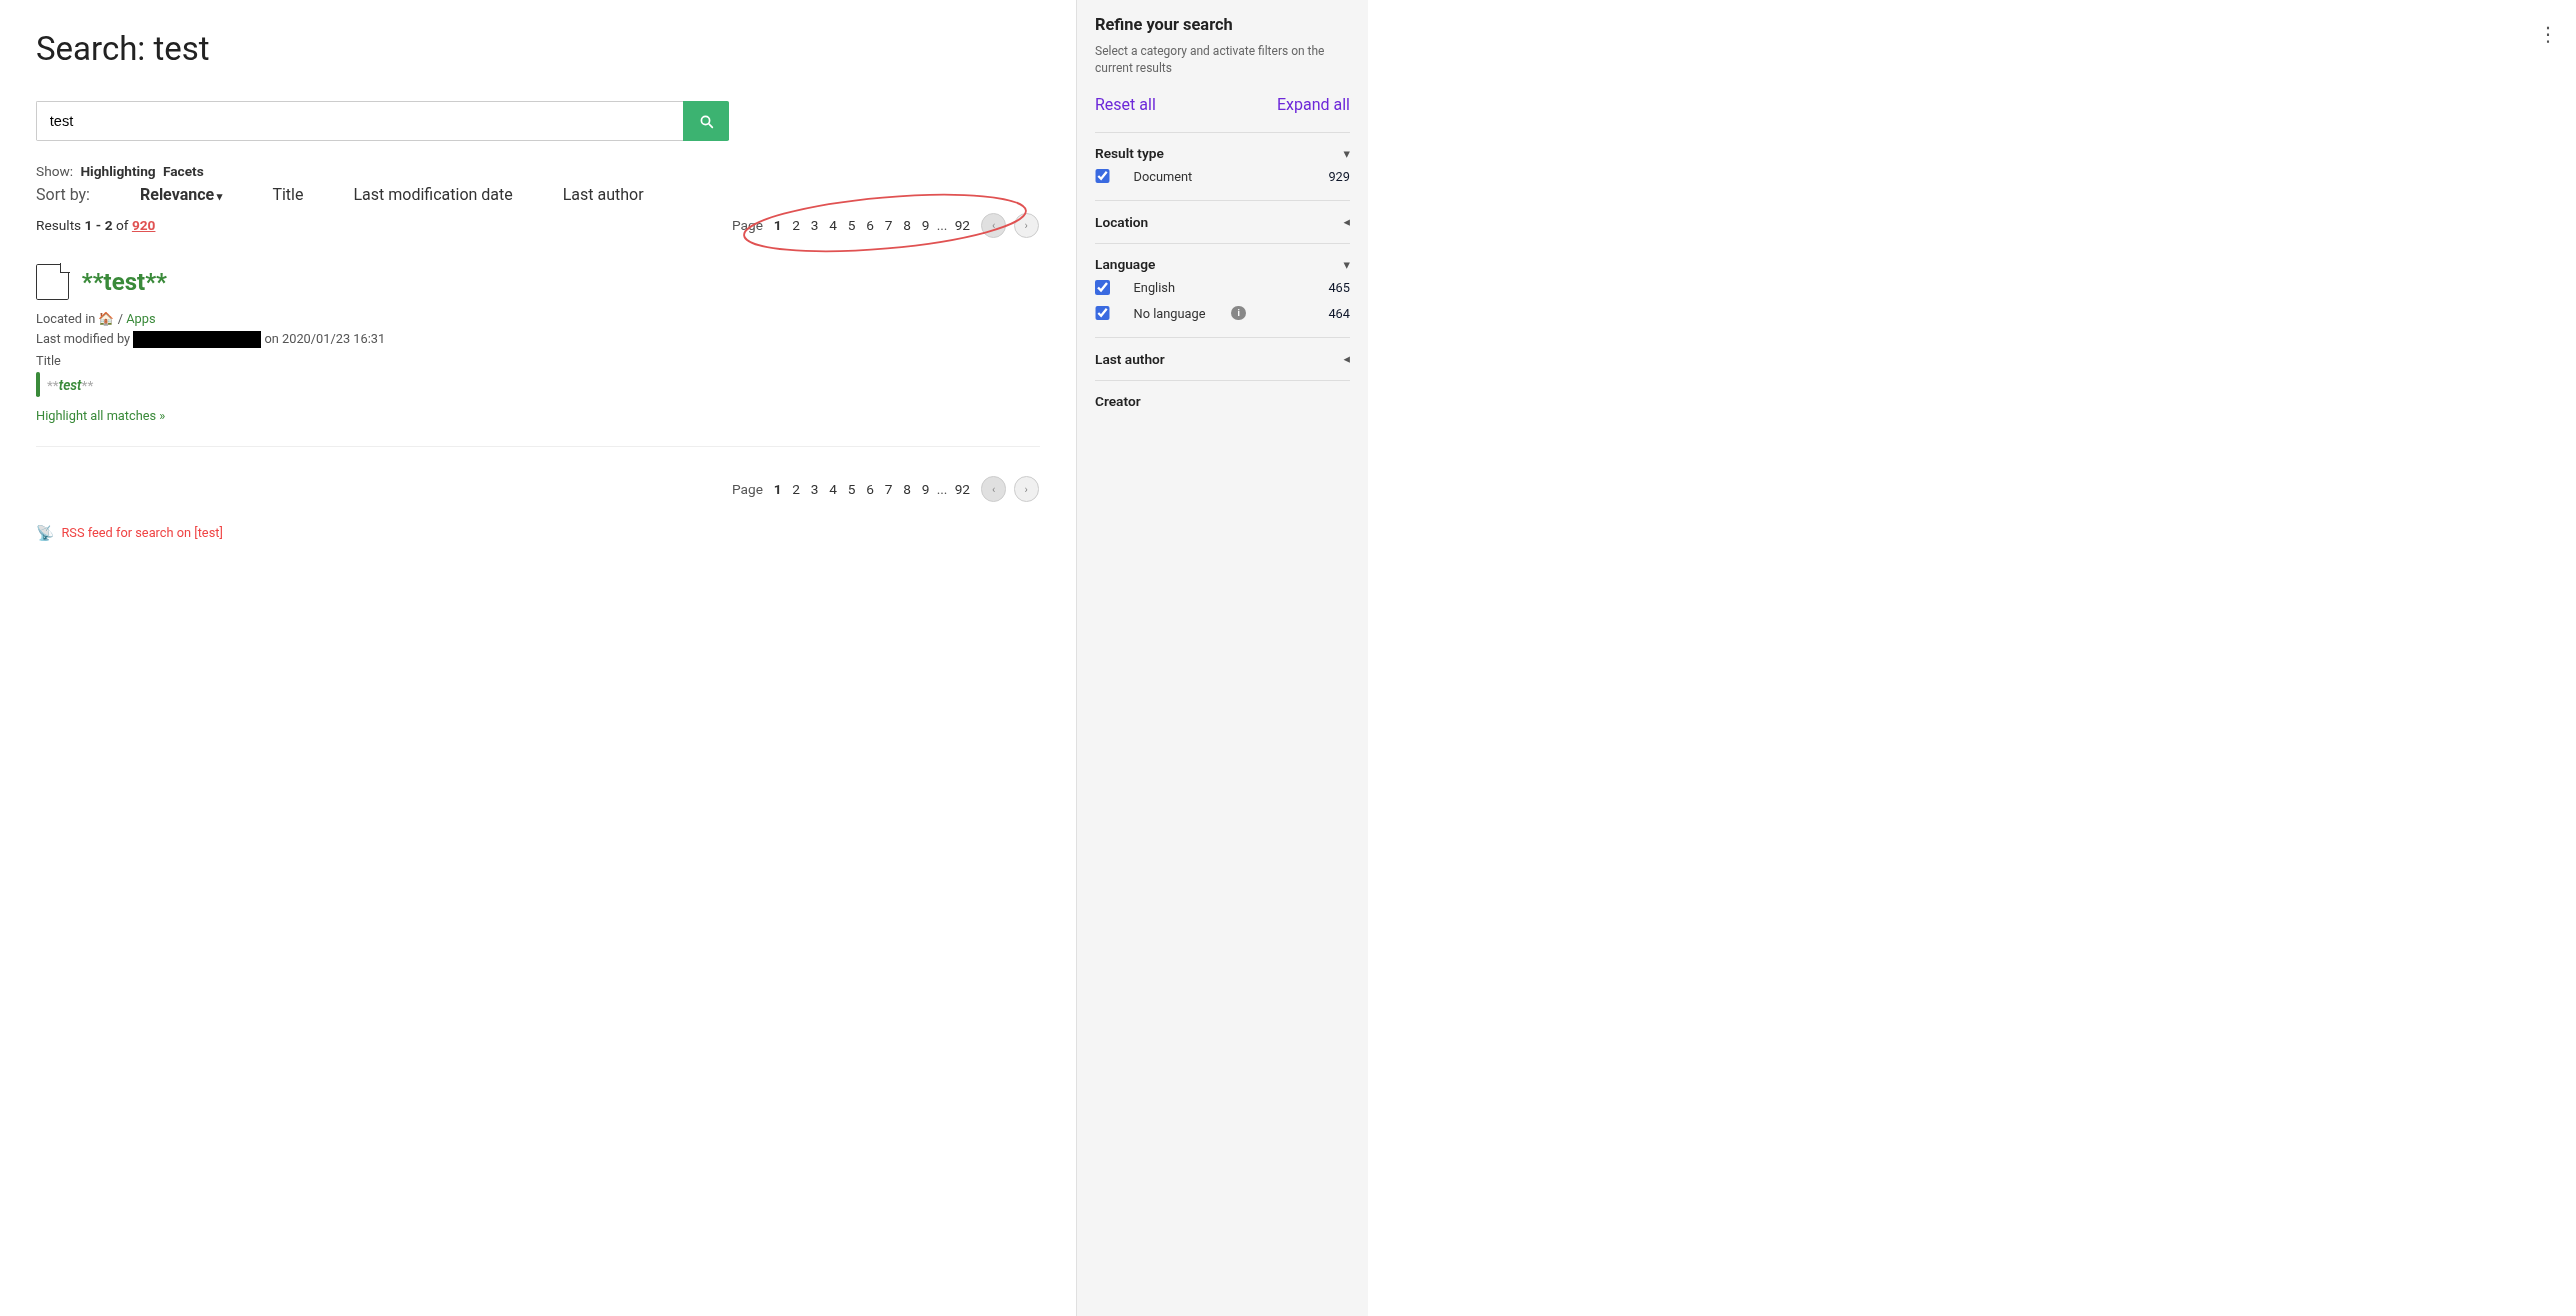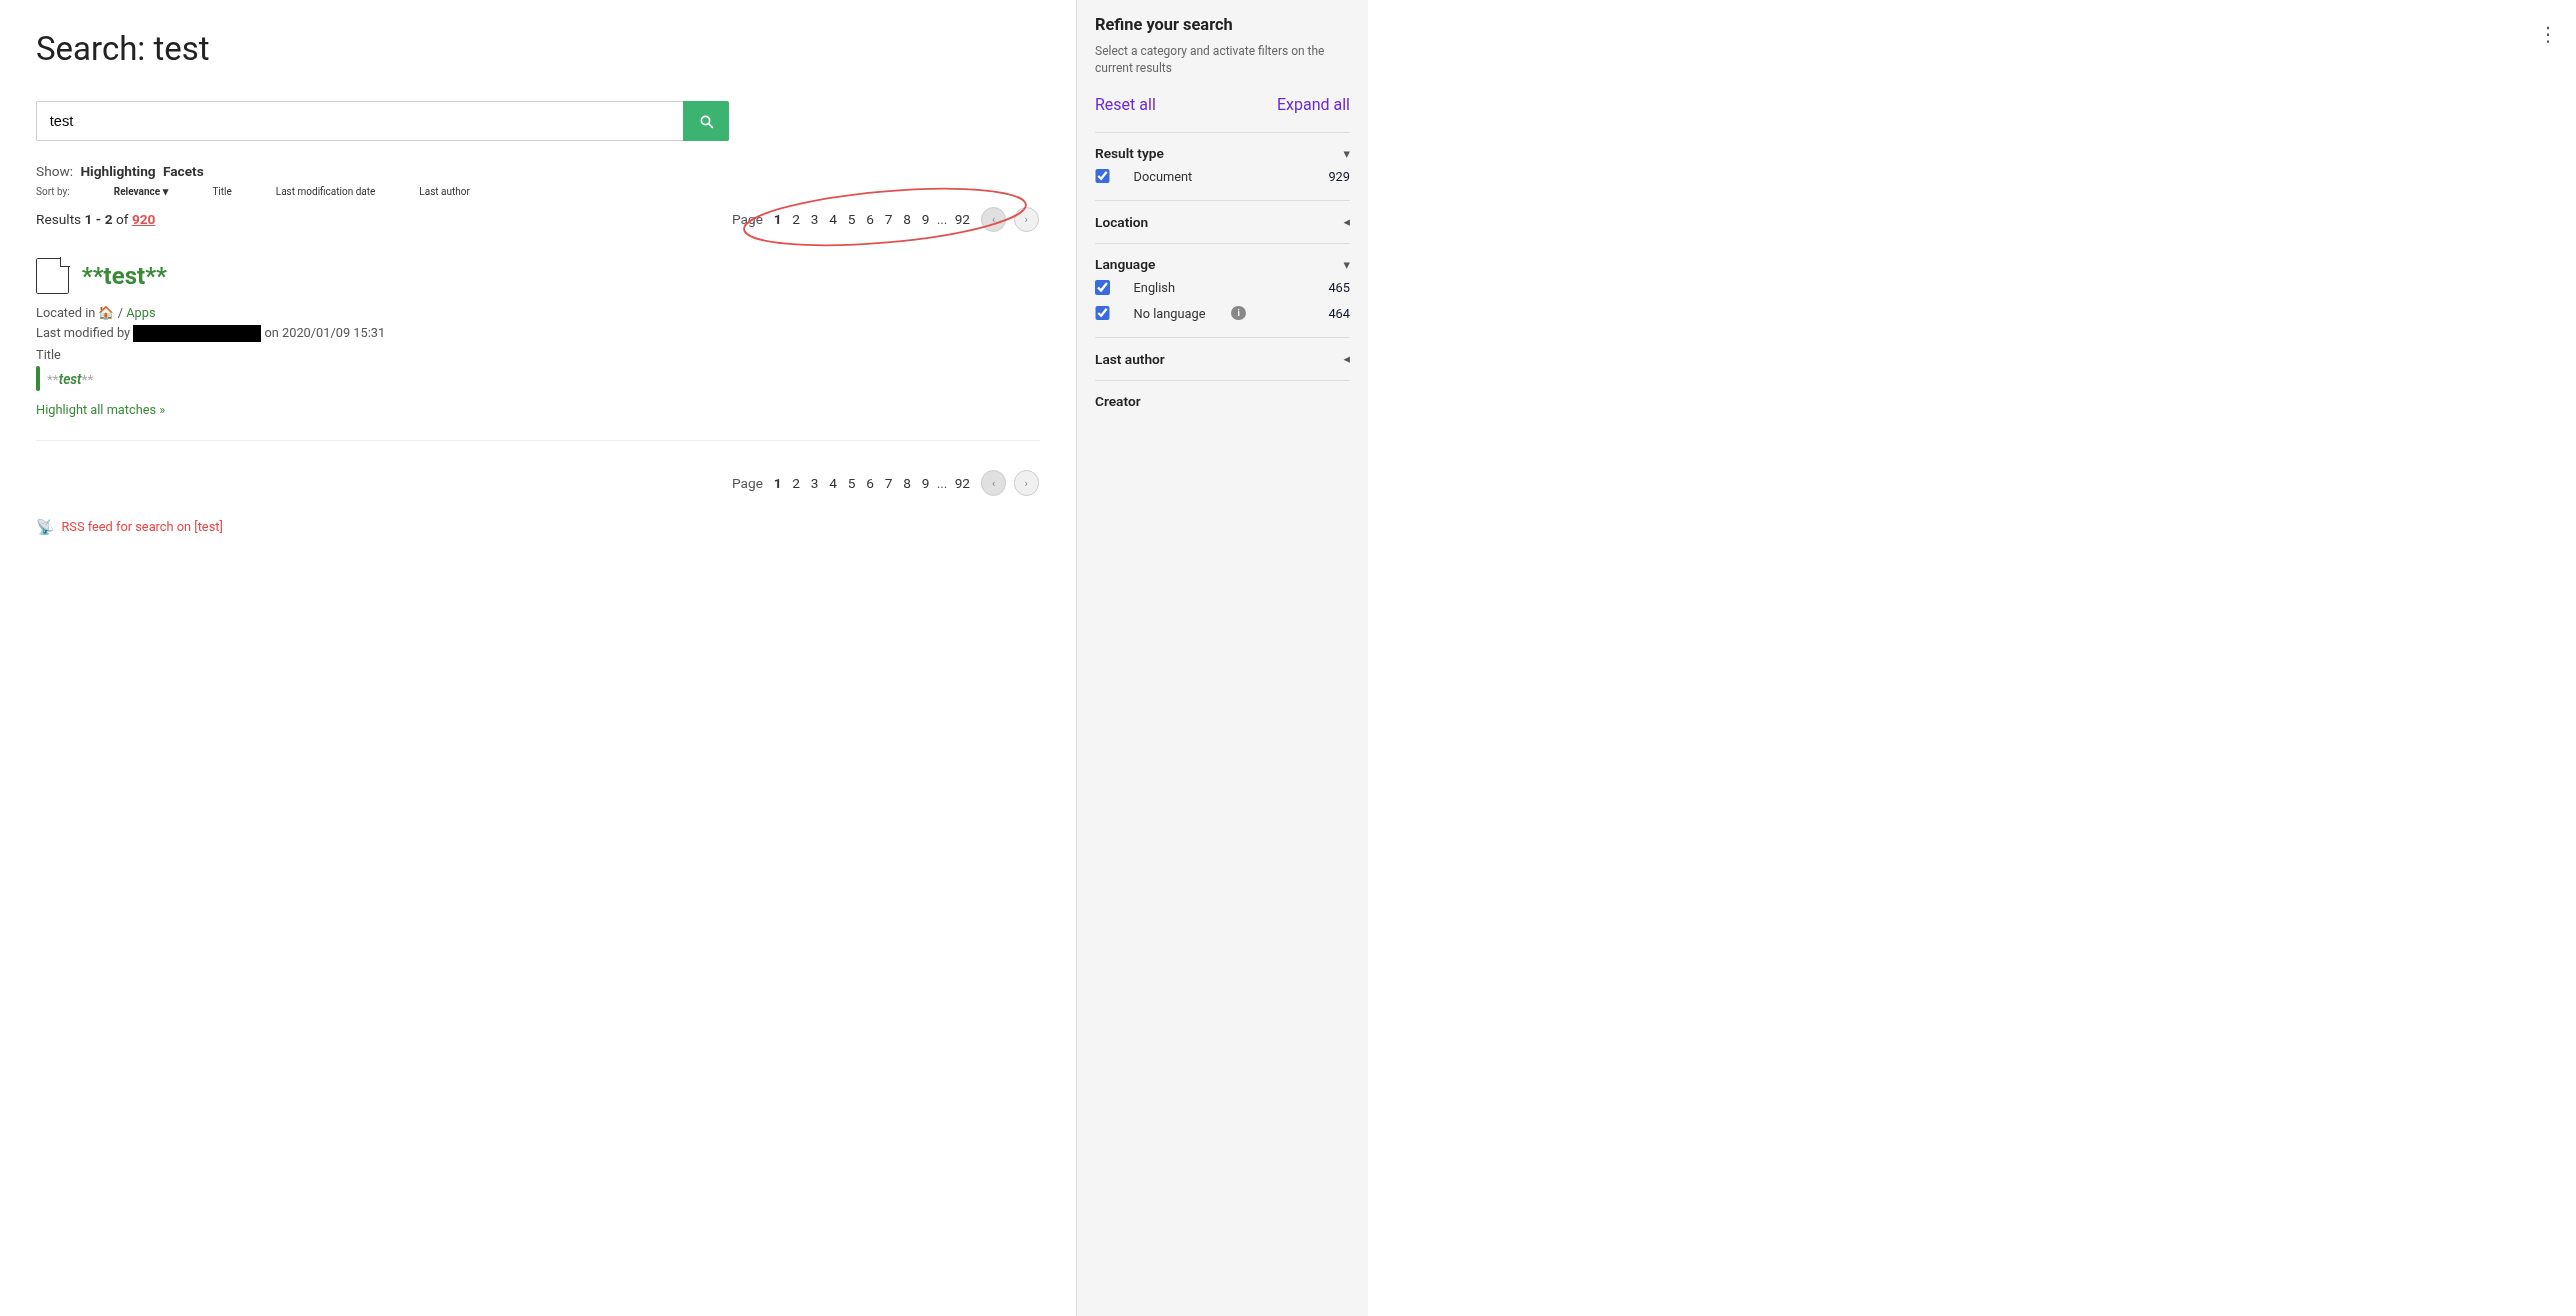"Sort by:" .sort-row { font-size: 10px -> 16px; gap: 8px -> 14px }
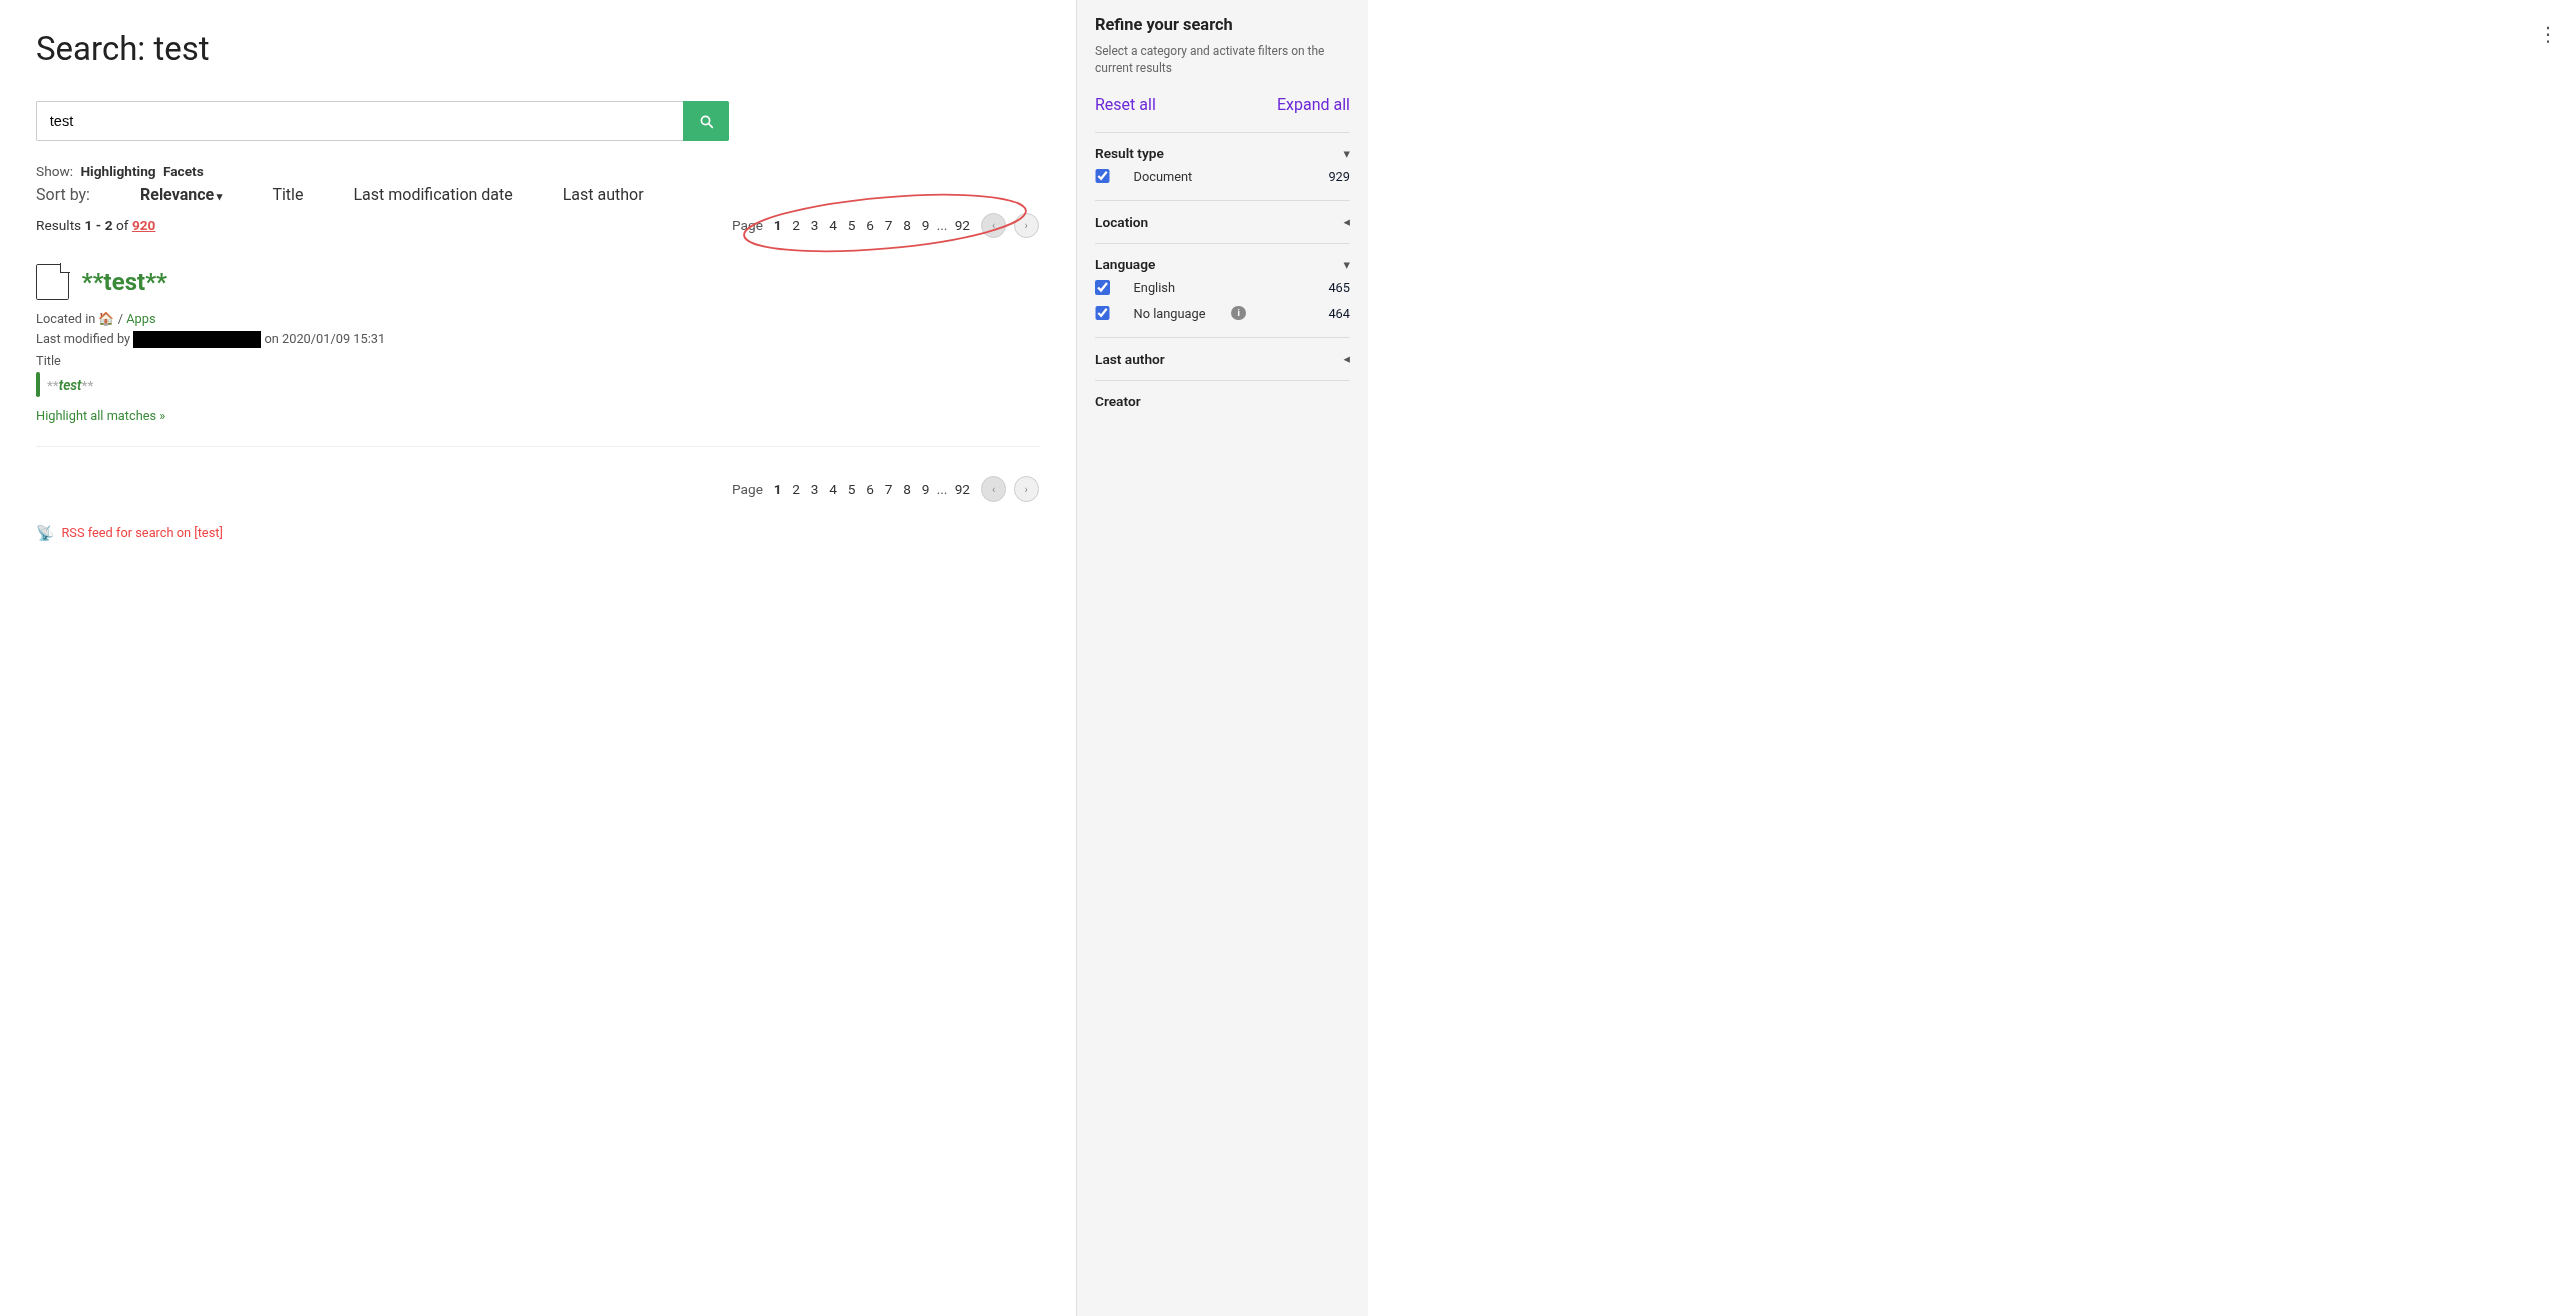"on 2020/01/09 15:31" span { text: 2020/01/09 15:31 -> 2020/01/23 16:31 }
